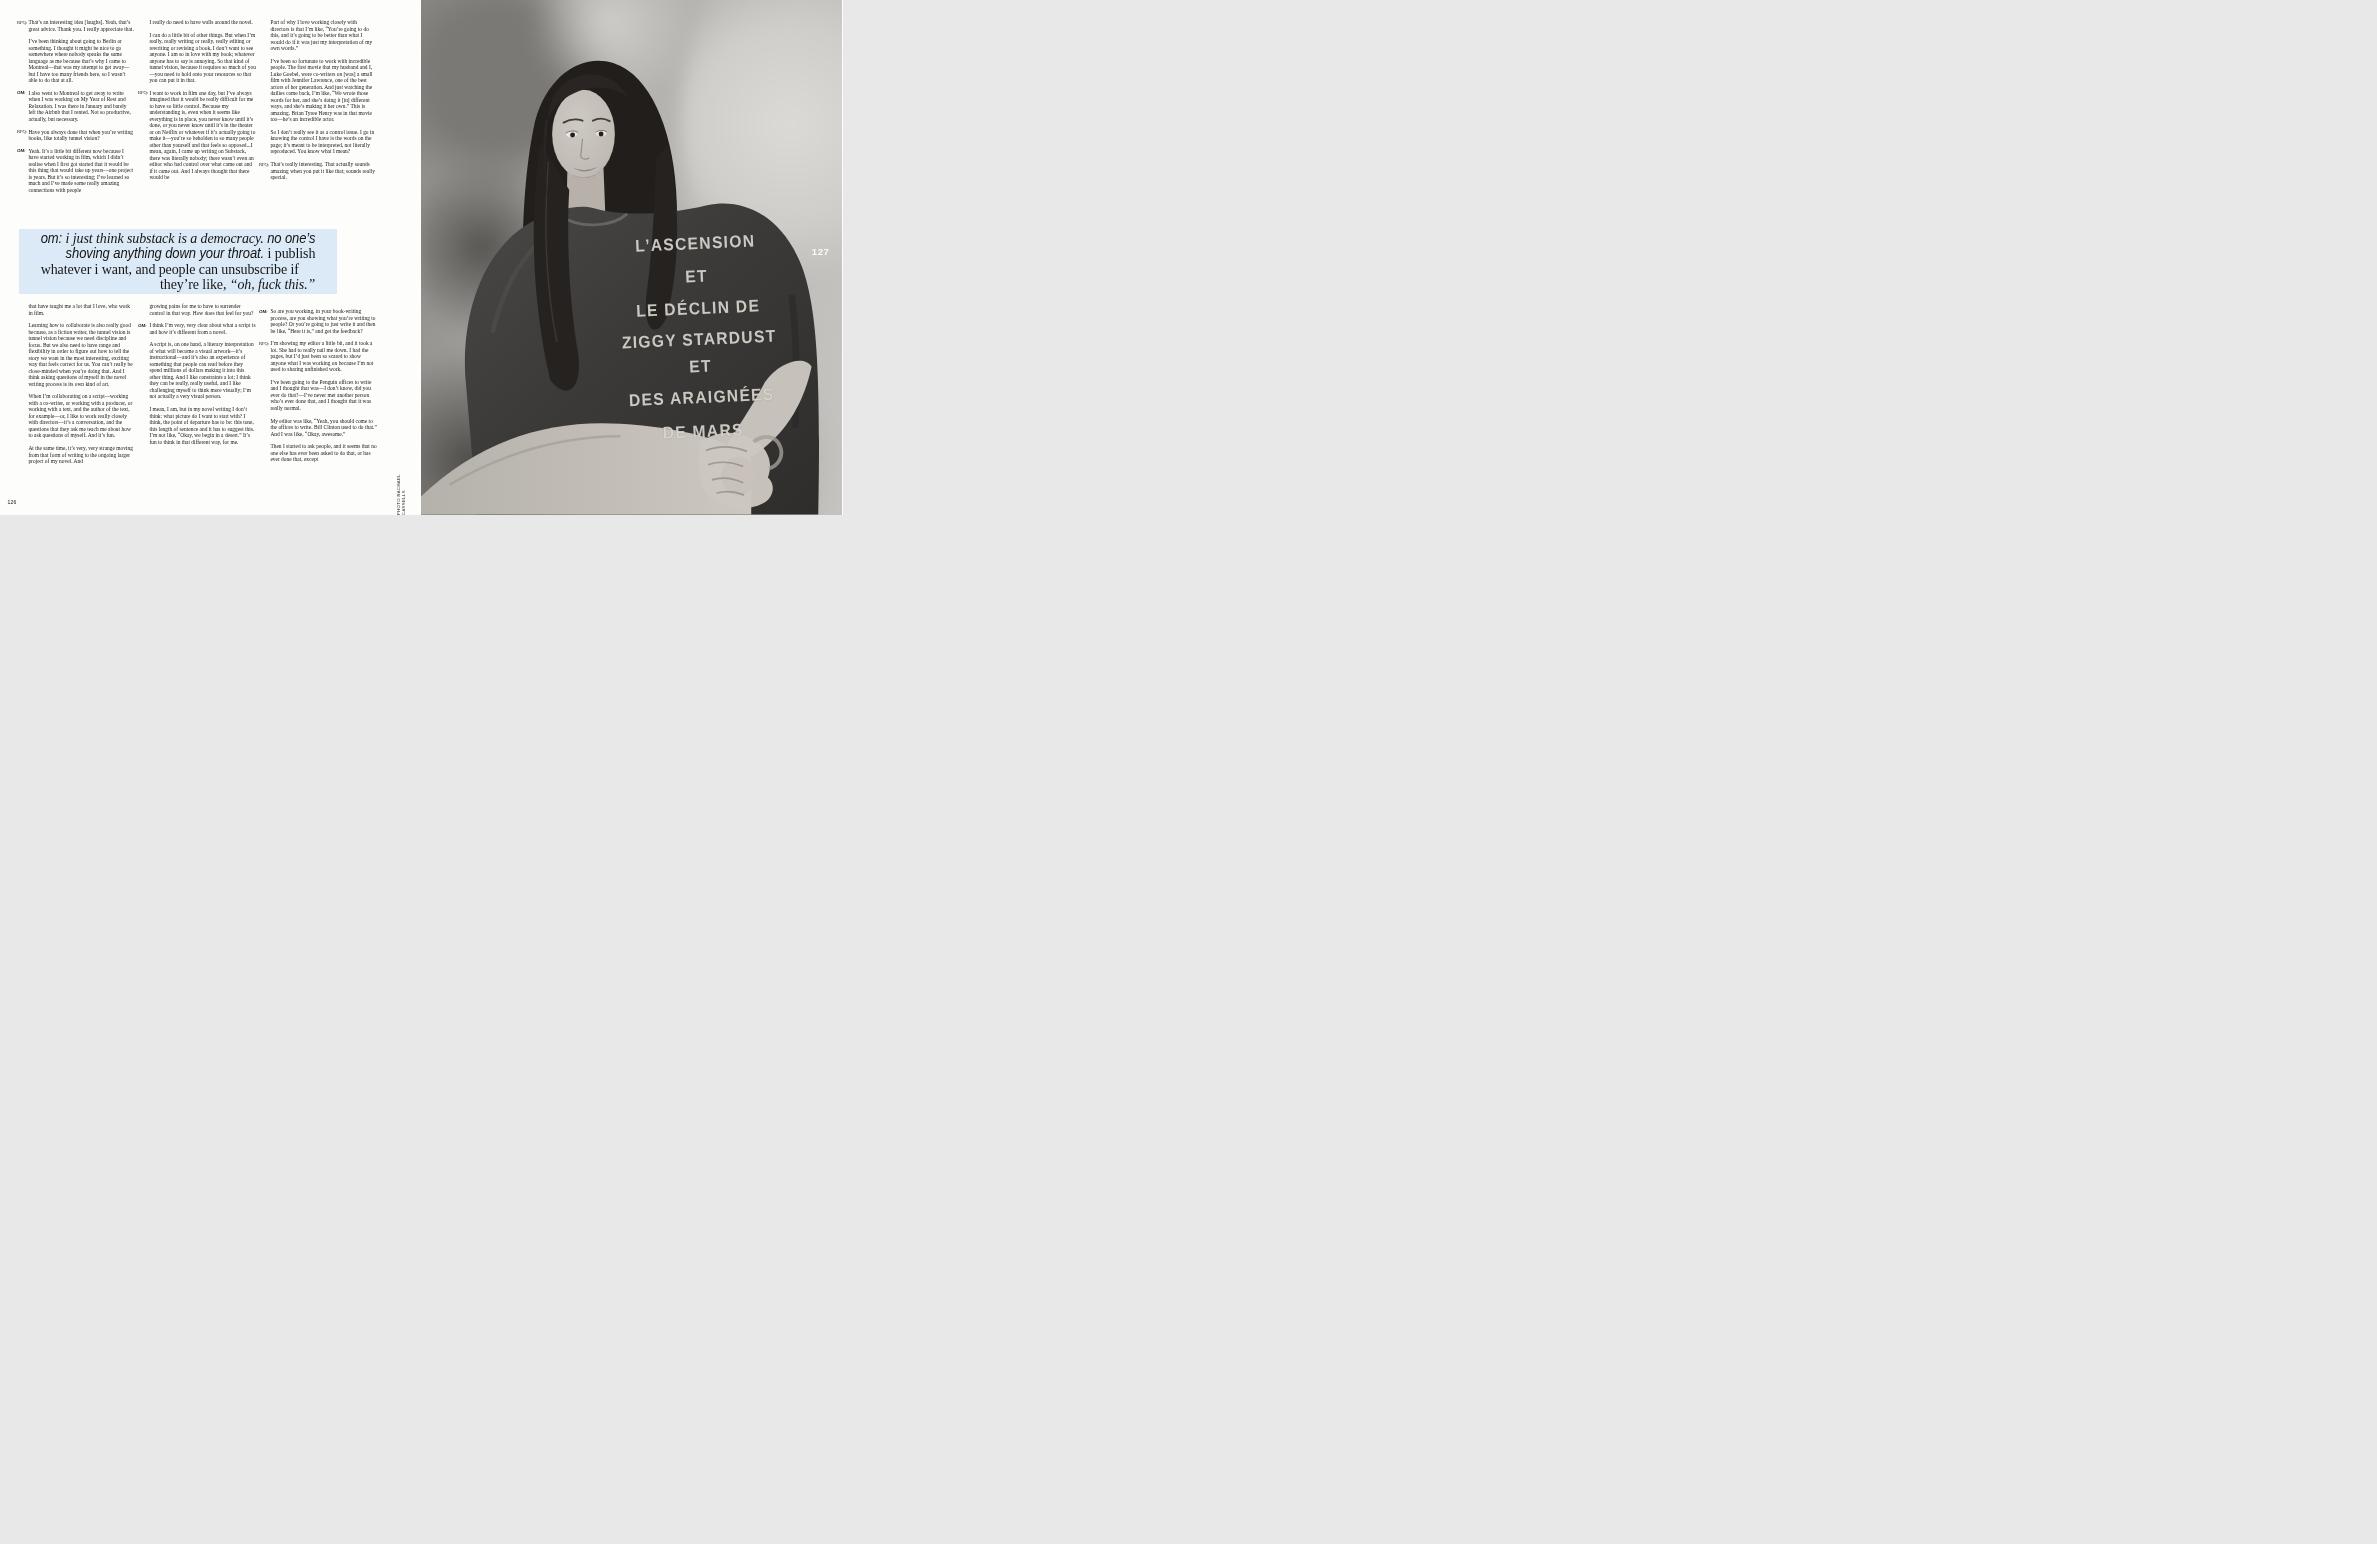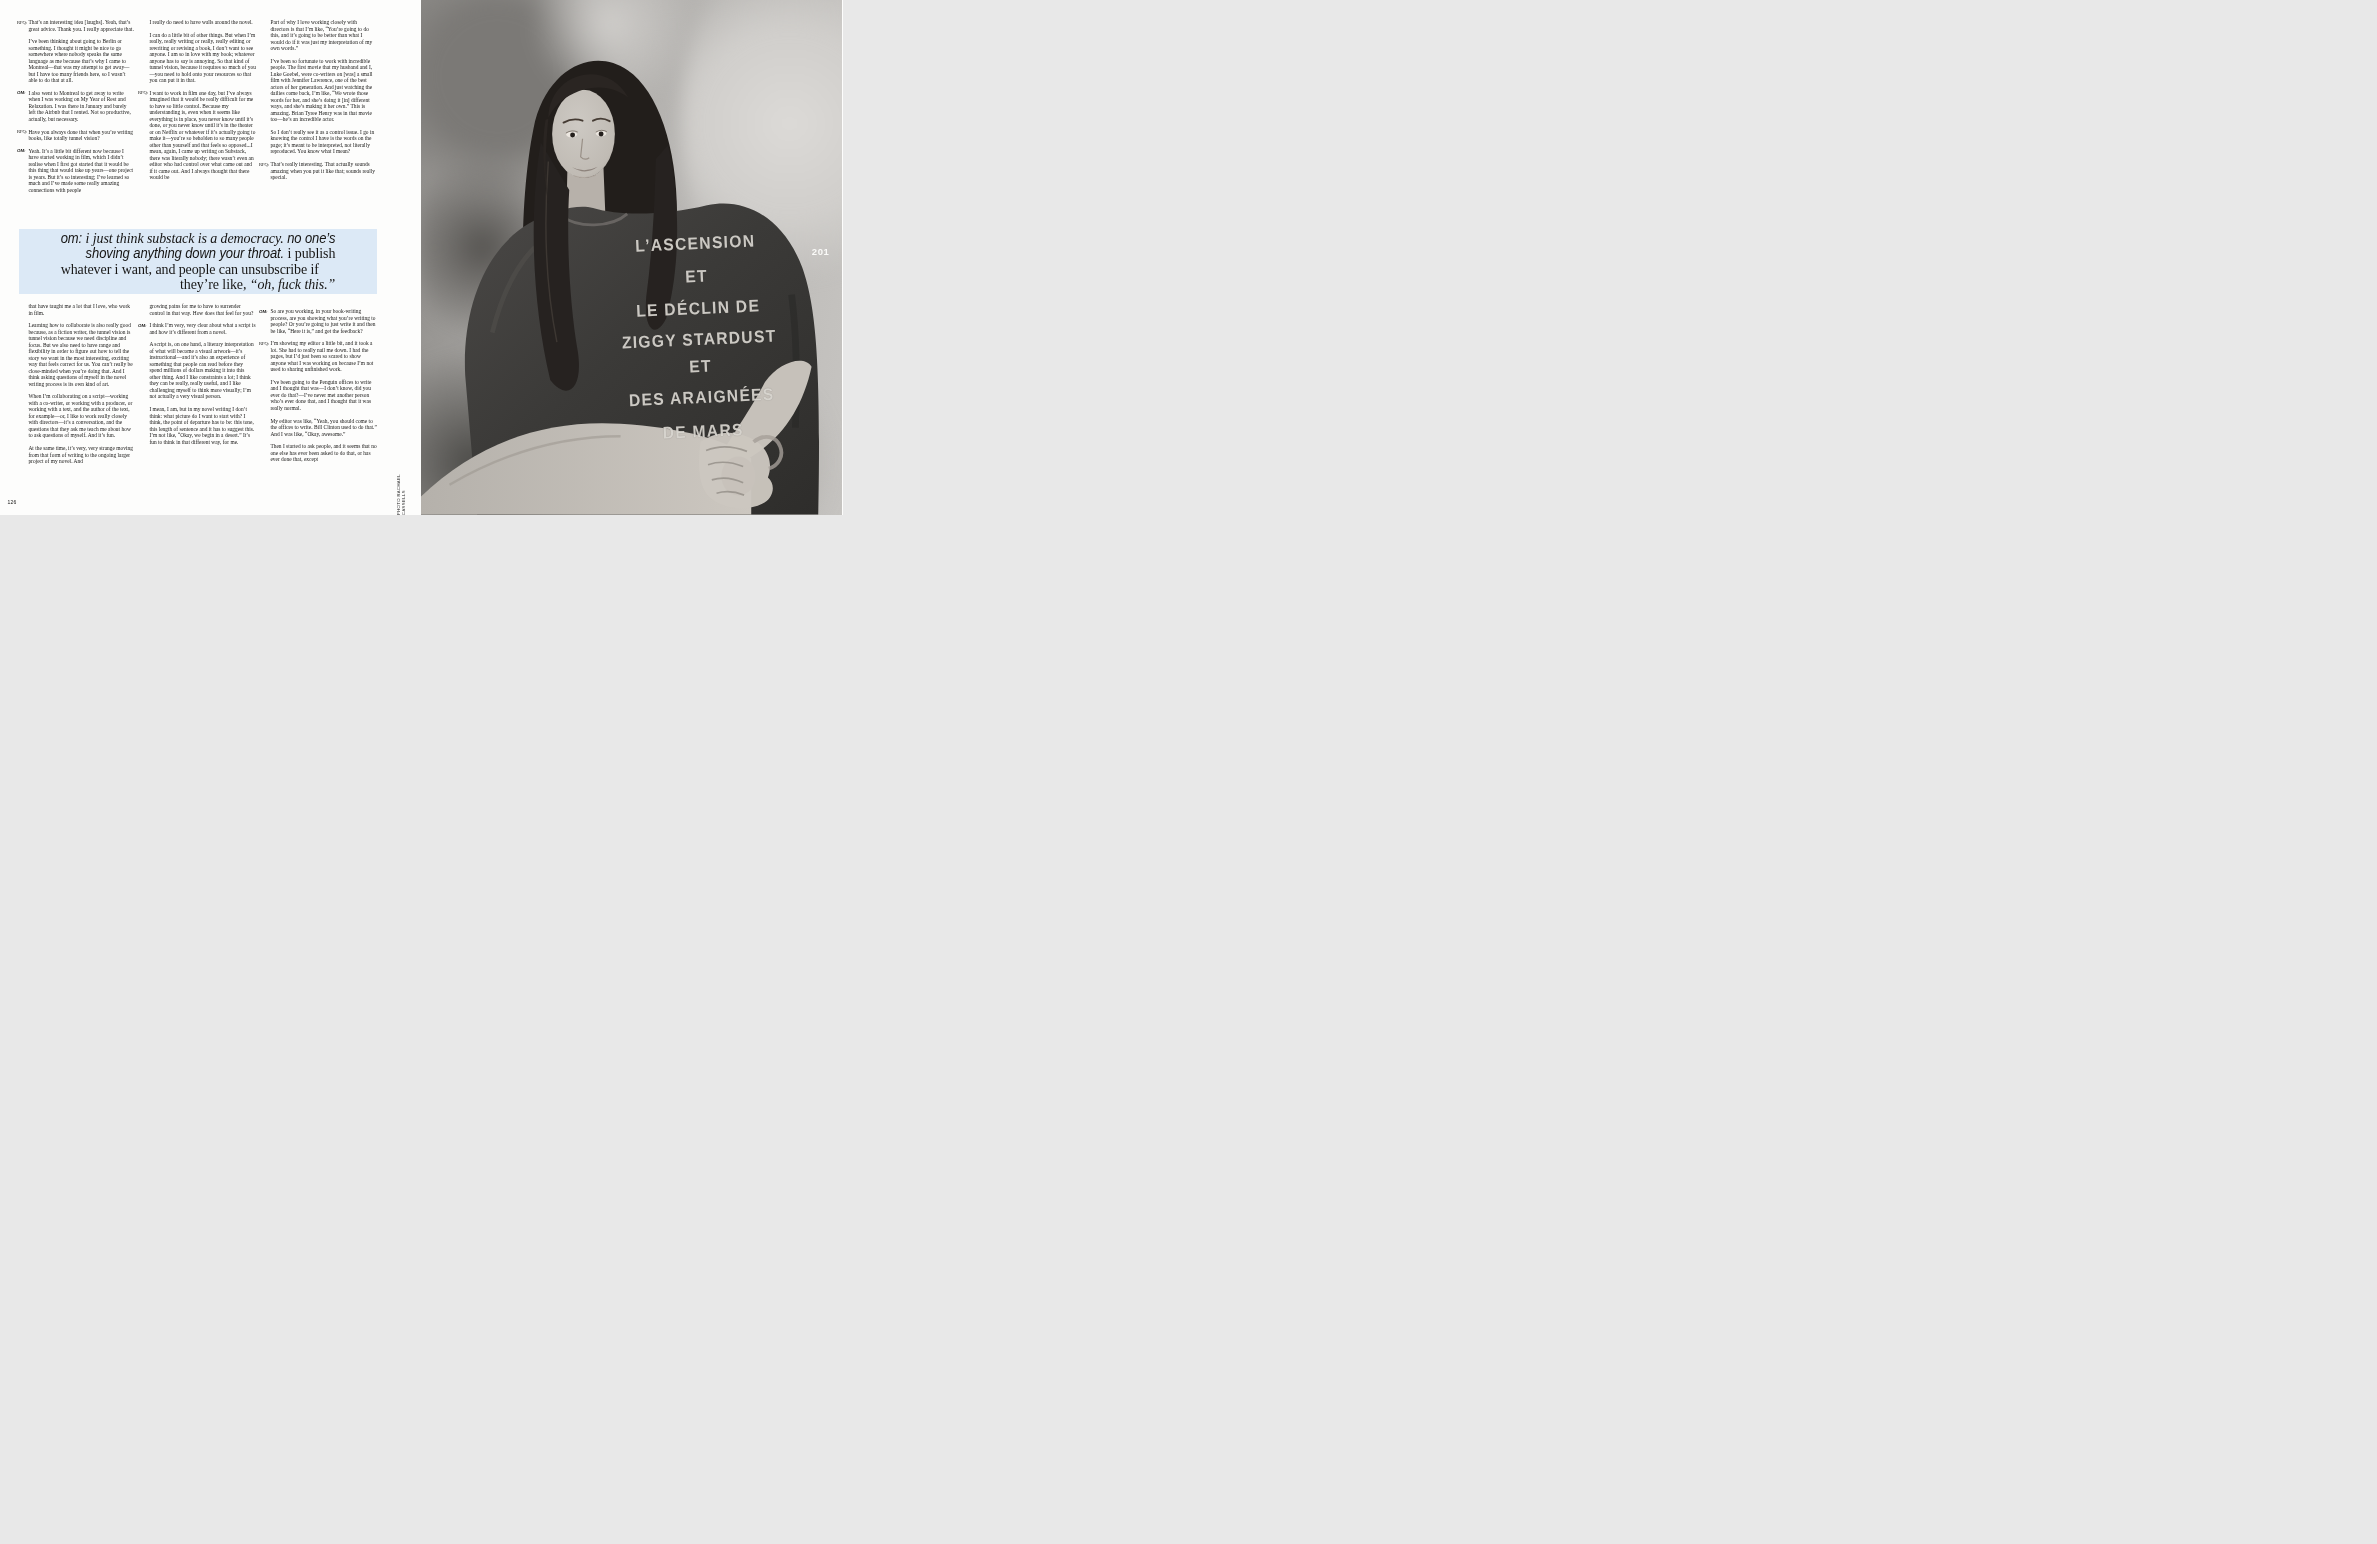"om: i just think substack" .quote-band { width: 358px -> 318px }
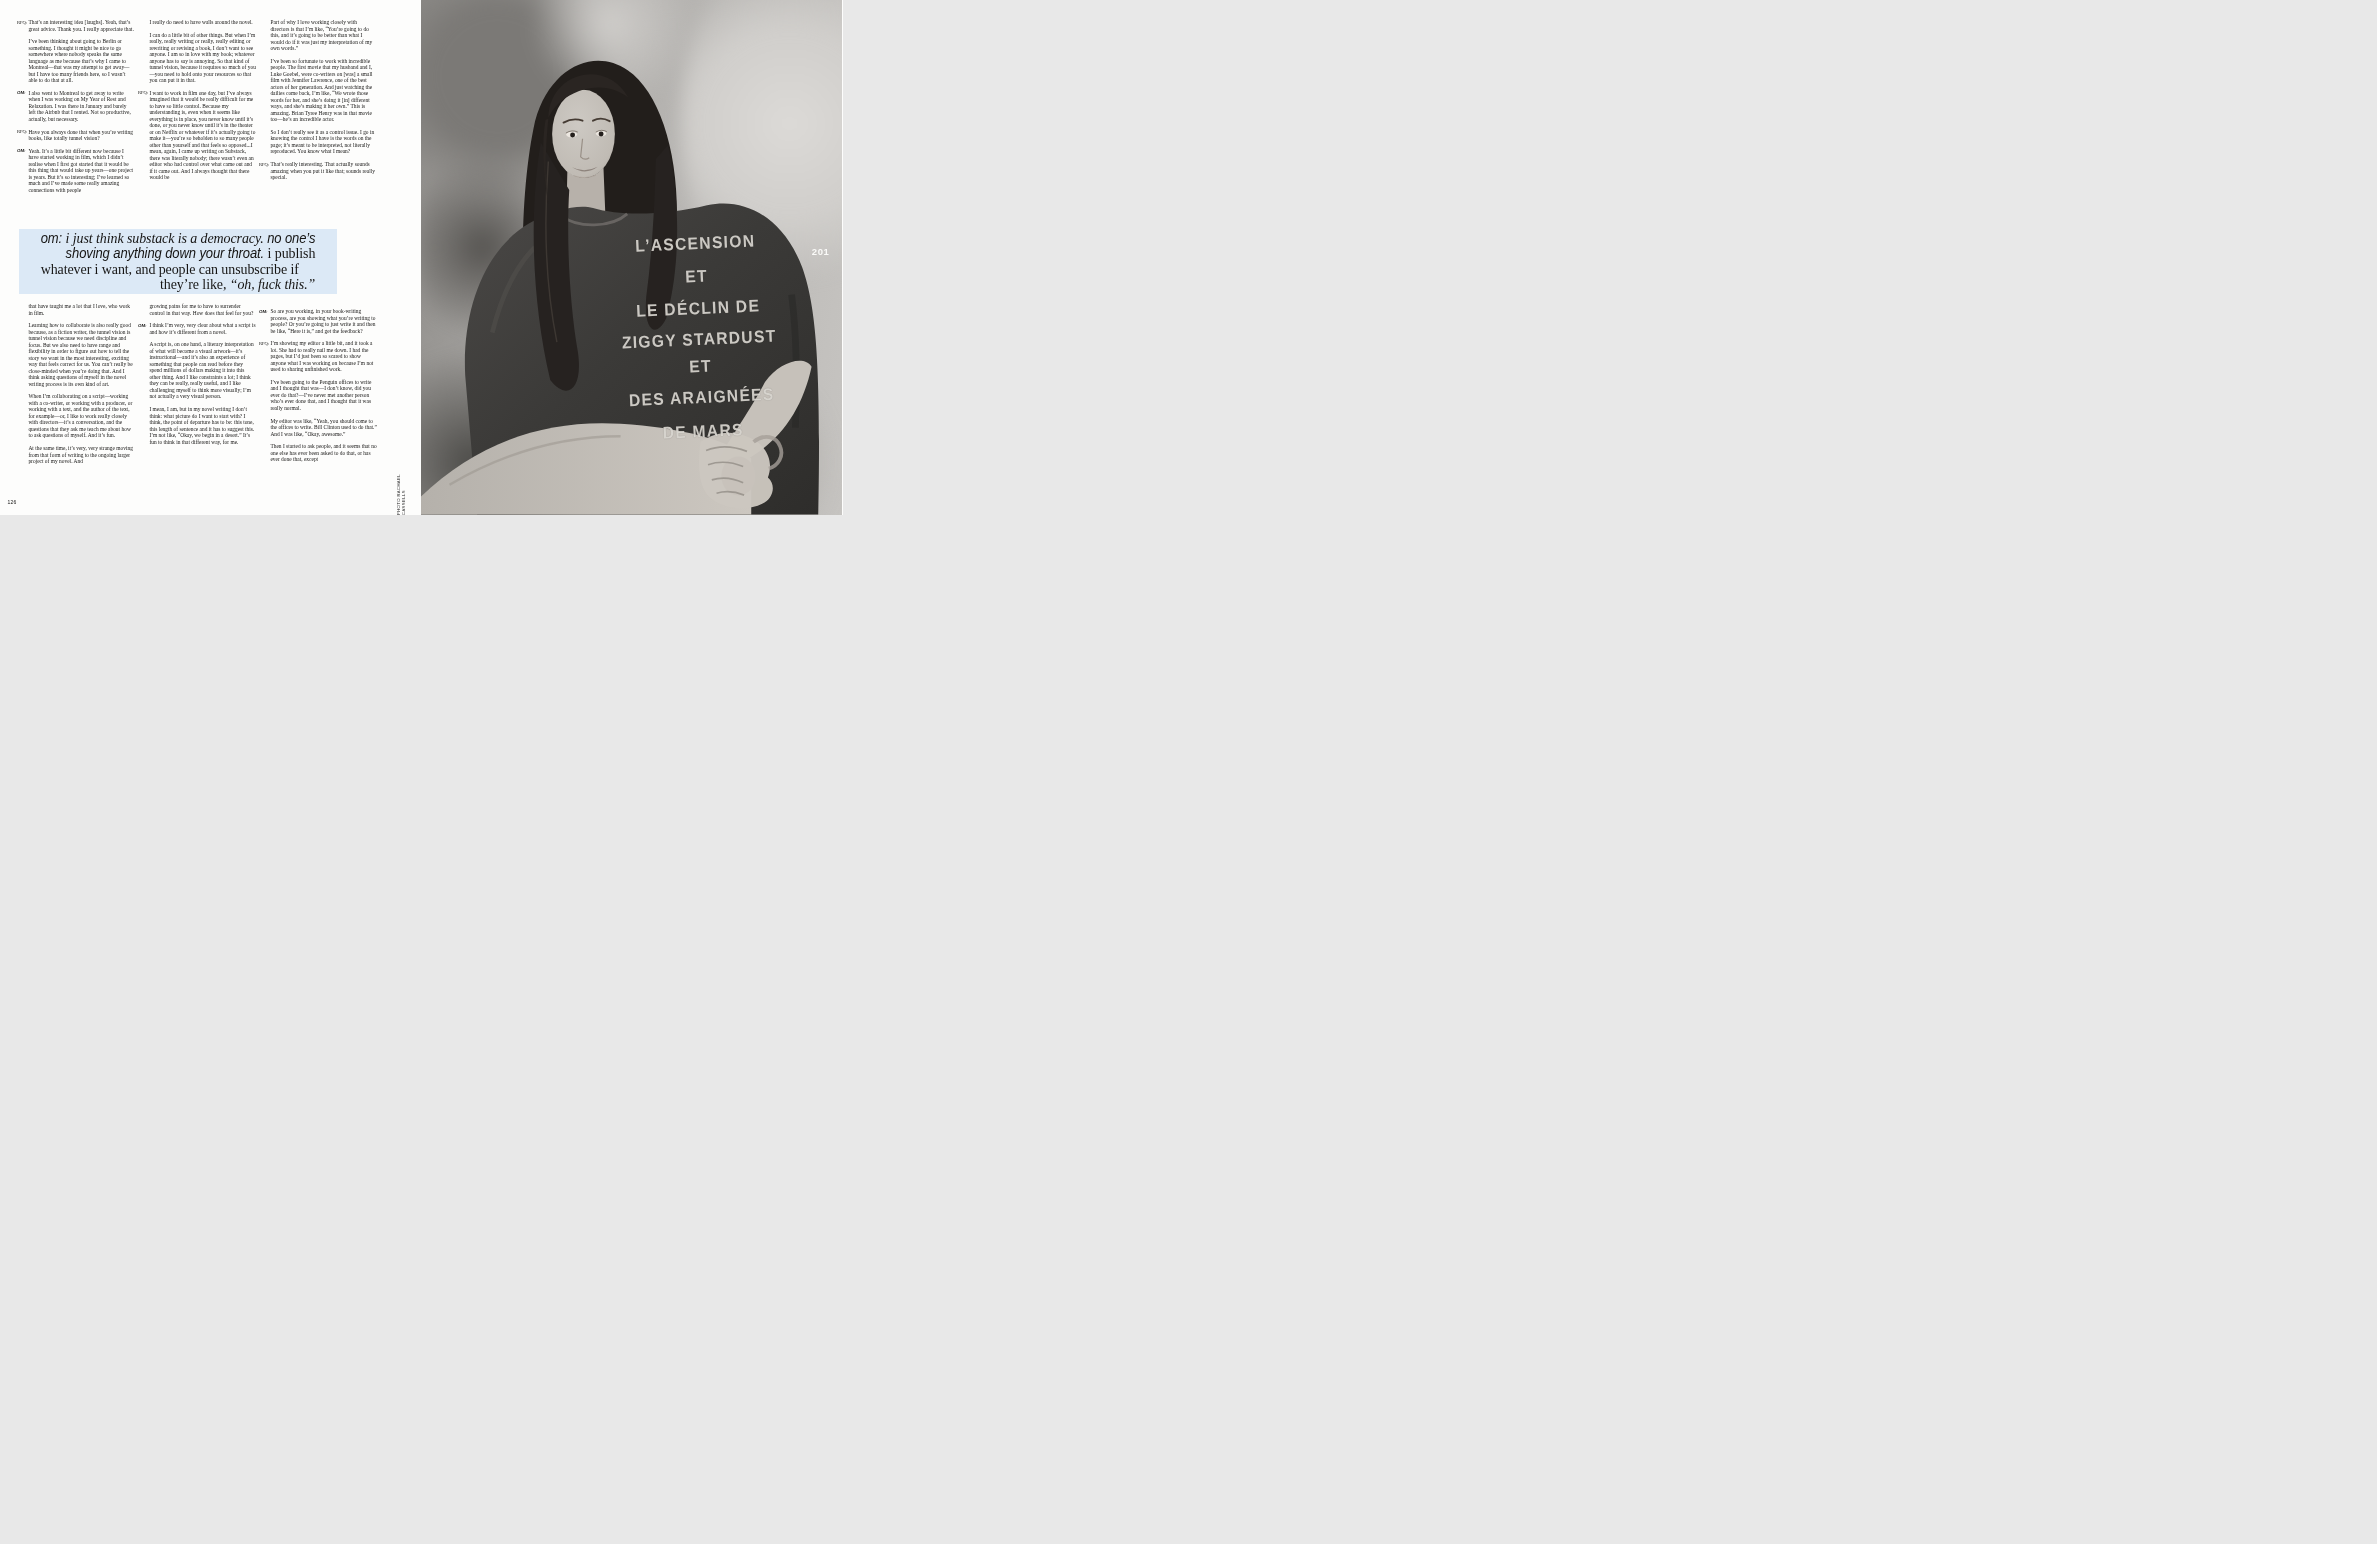"201" div.pageno-right { text: 201 -> 127 }
